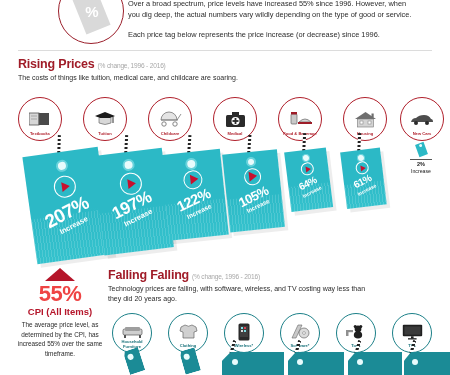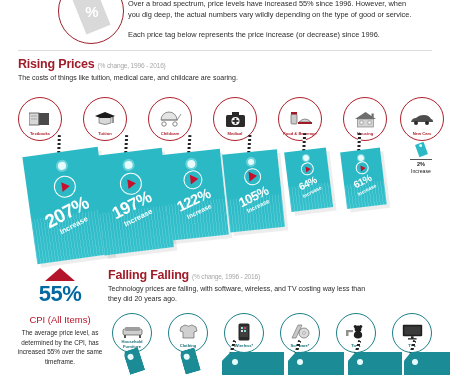"55%" .cpi .big { color: #0369a1 -> #ef4444 }
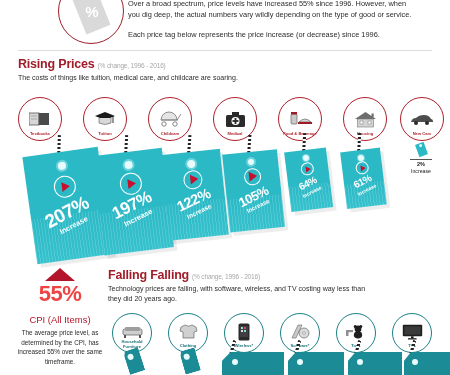"CPI (All Items)" .cpi .name { font-weight: normal -> bold; margin-top: 9px -> 1px }
